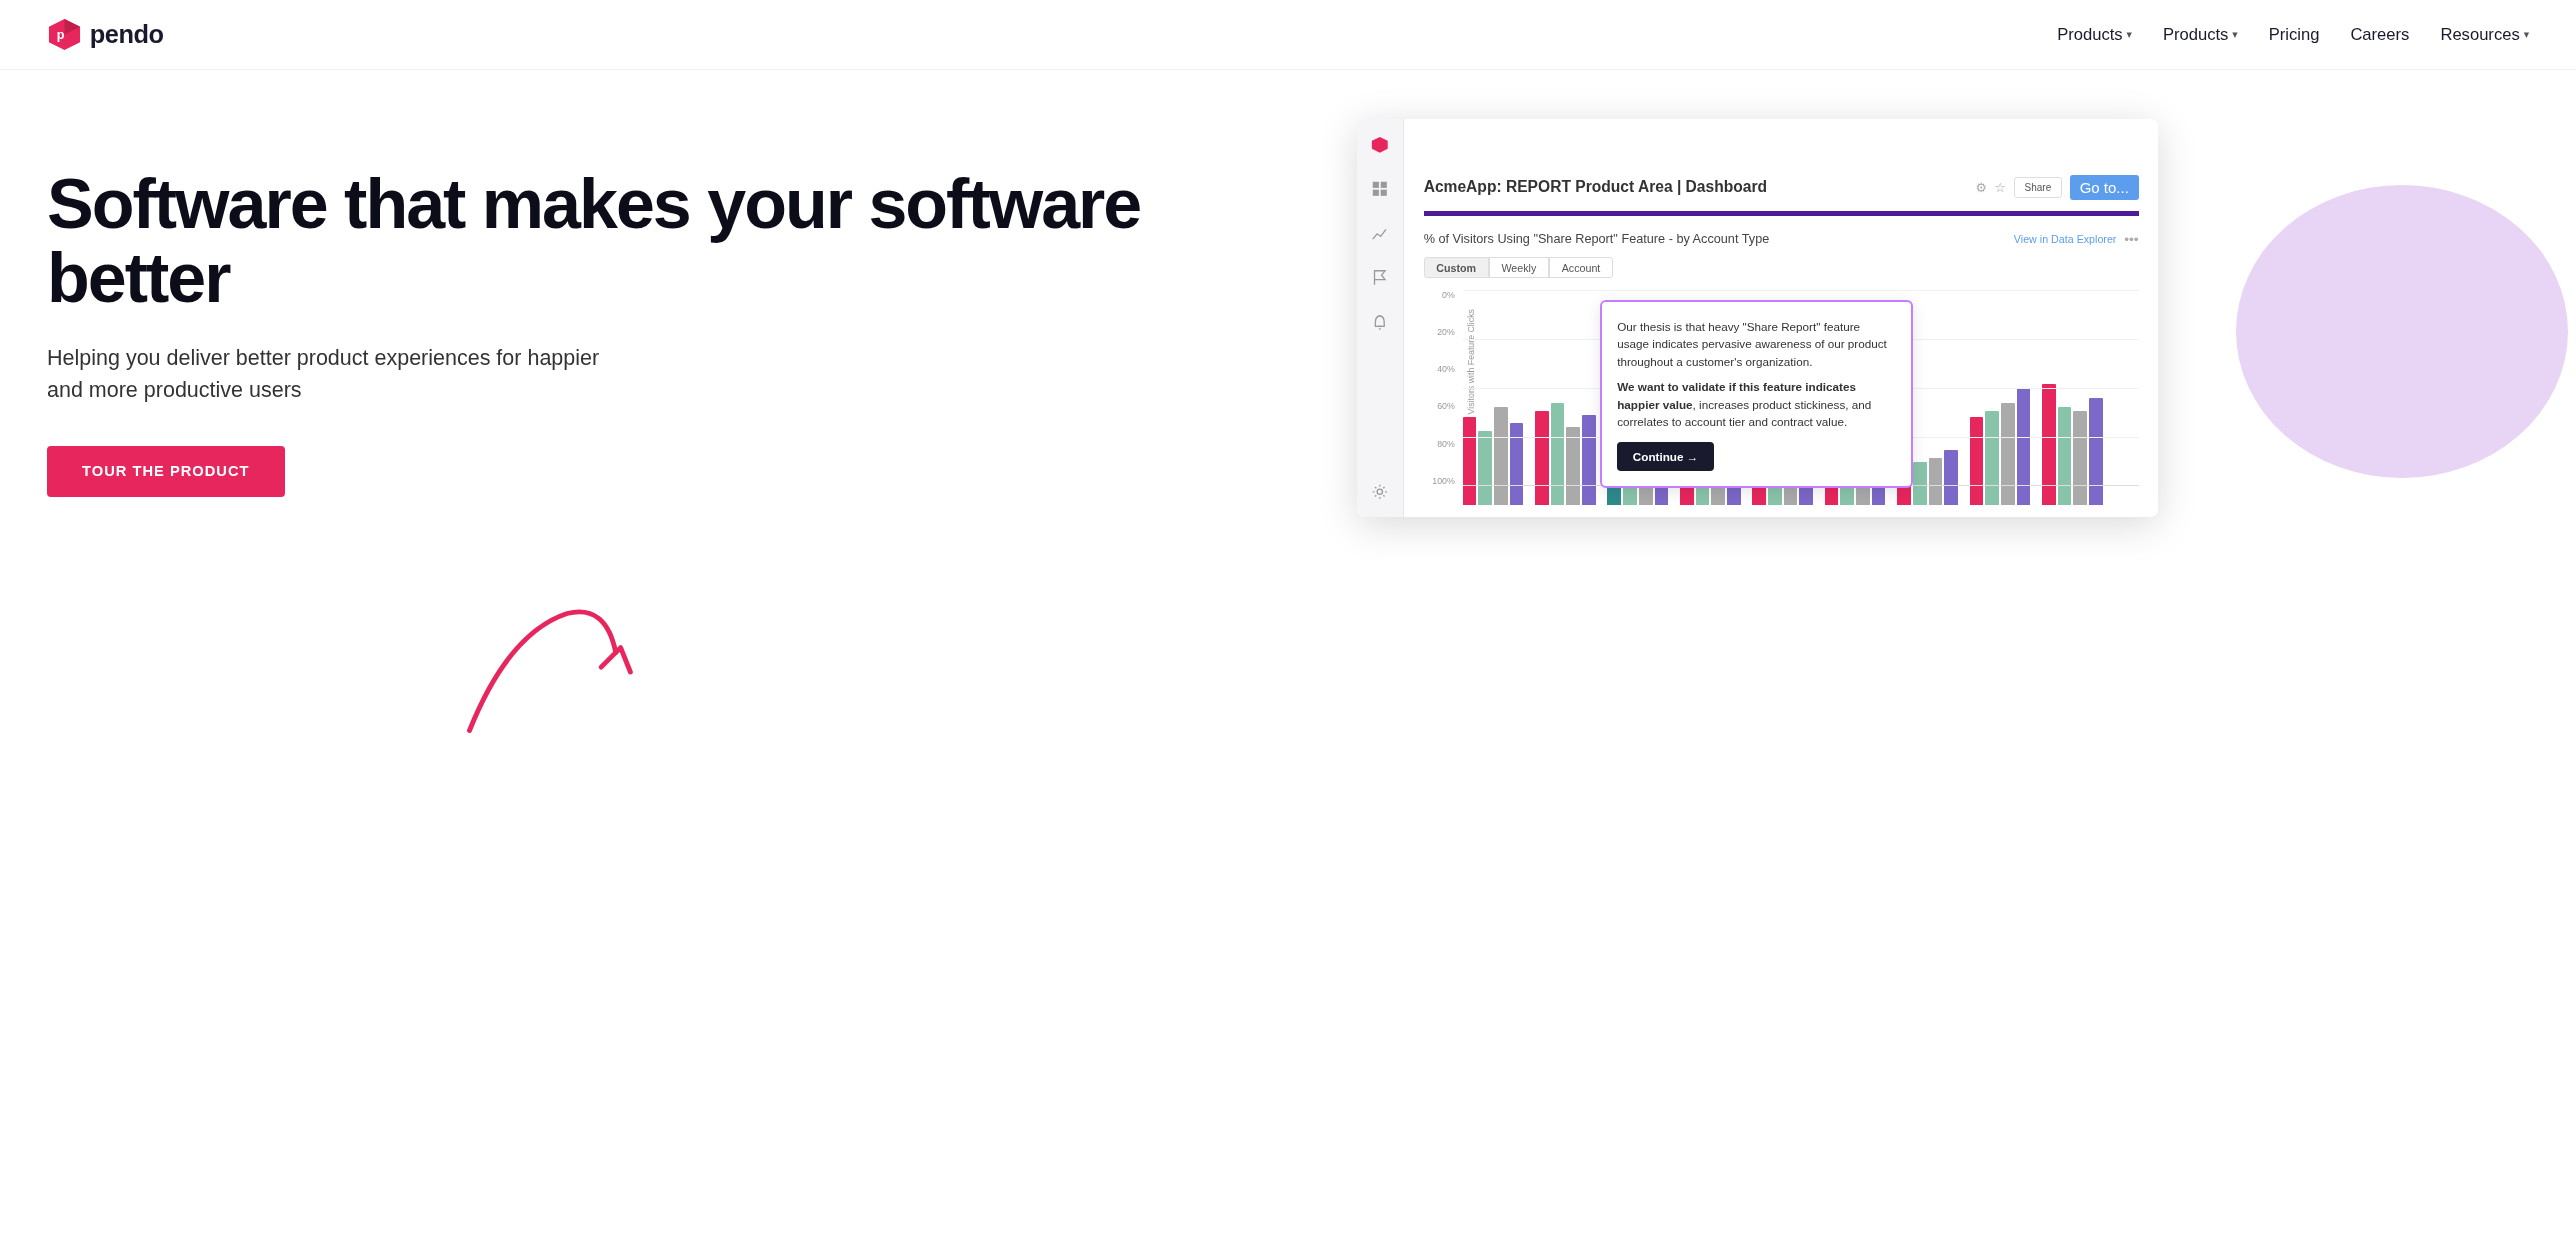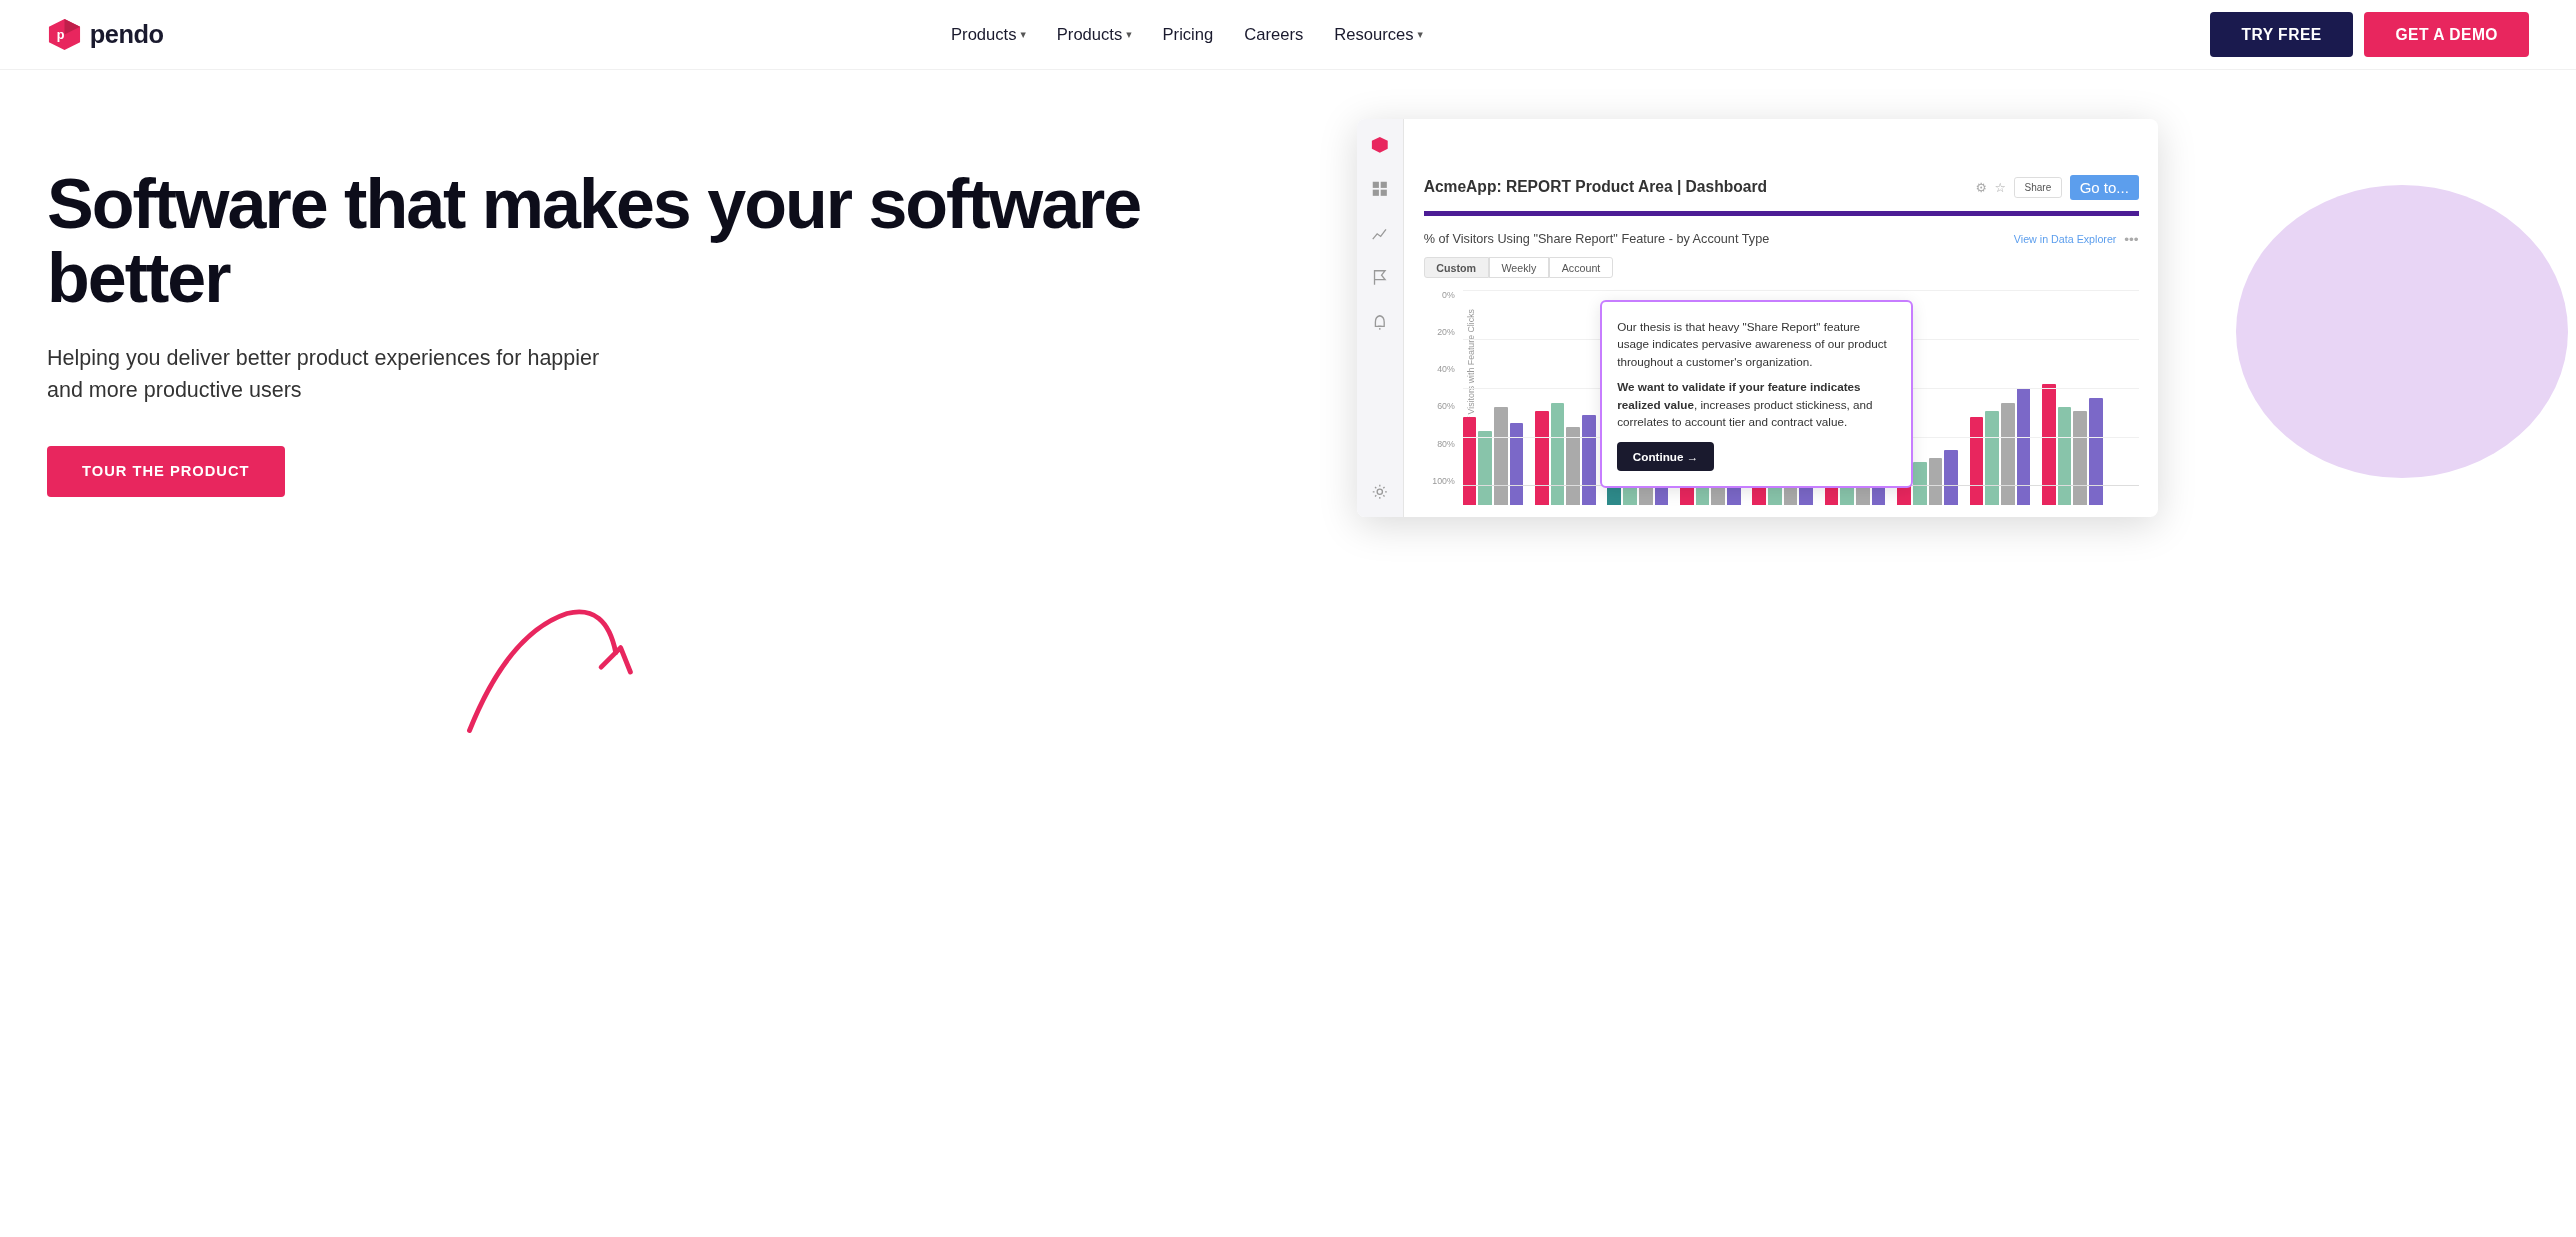"TRY FREE" div.nav-ctas { html: <div> <button>TRY FREE</button> <button>GET A DEMO</button> </div> -> none }
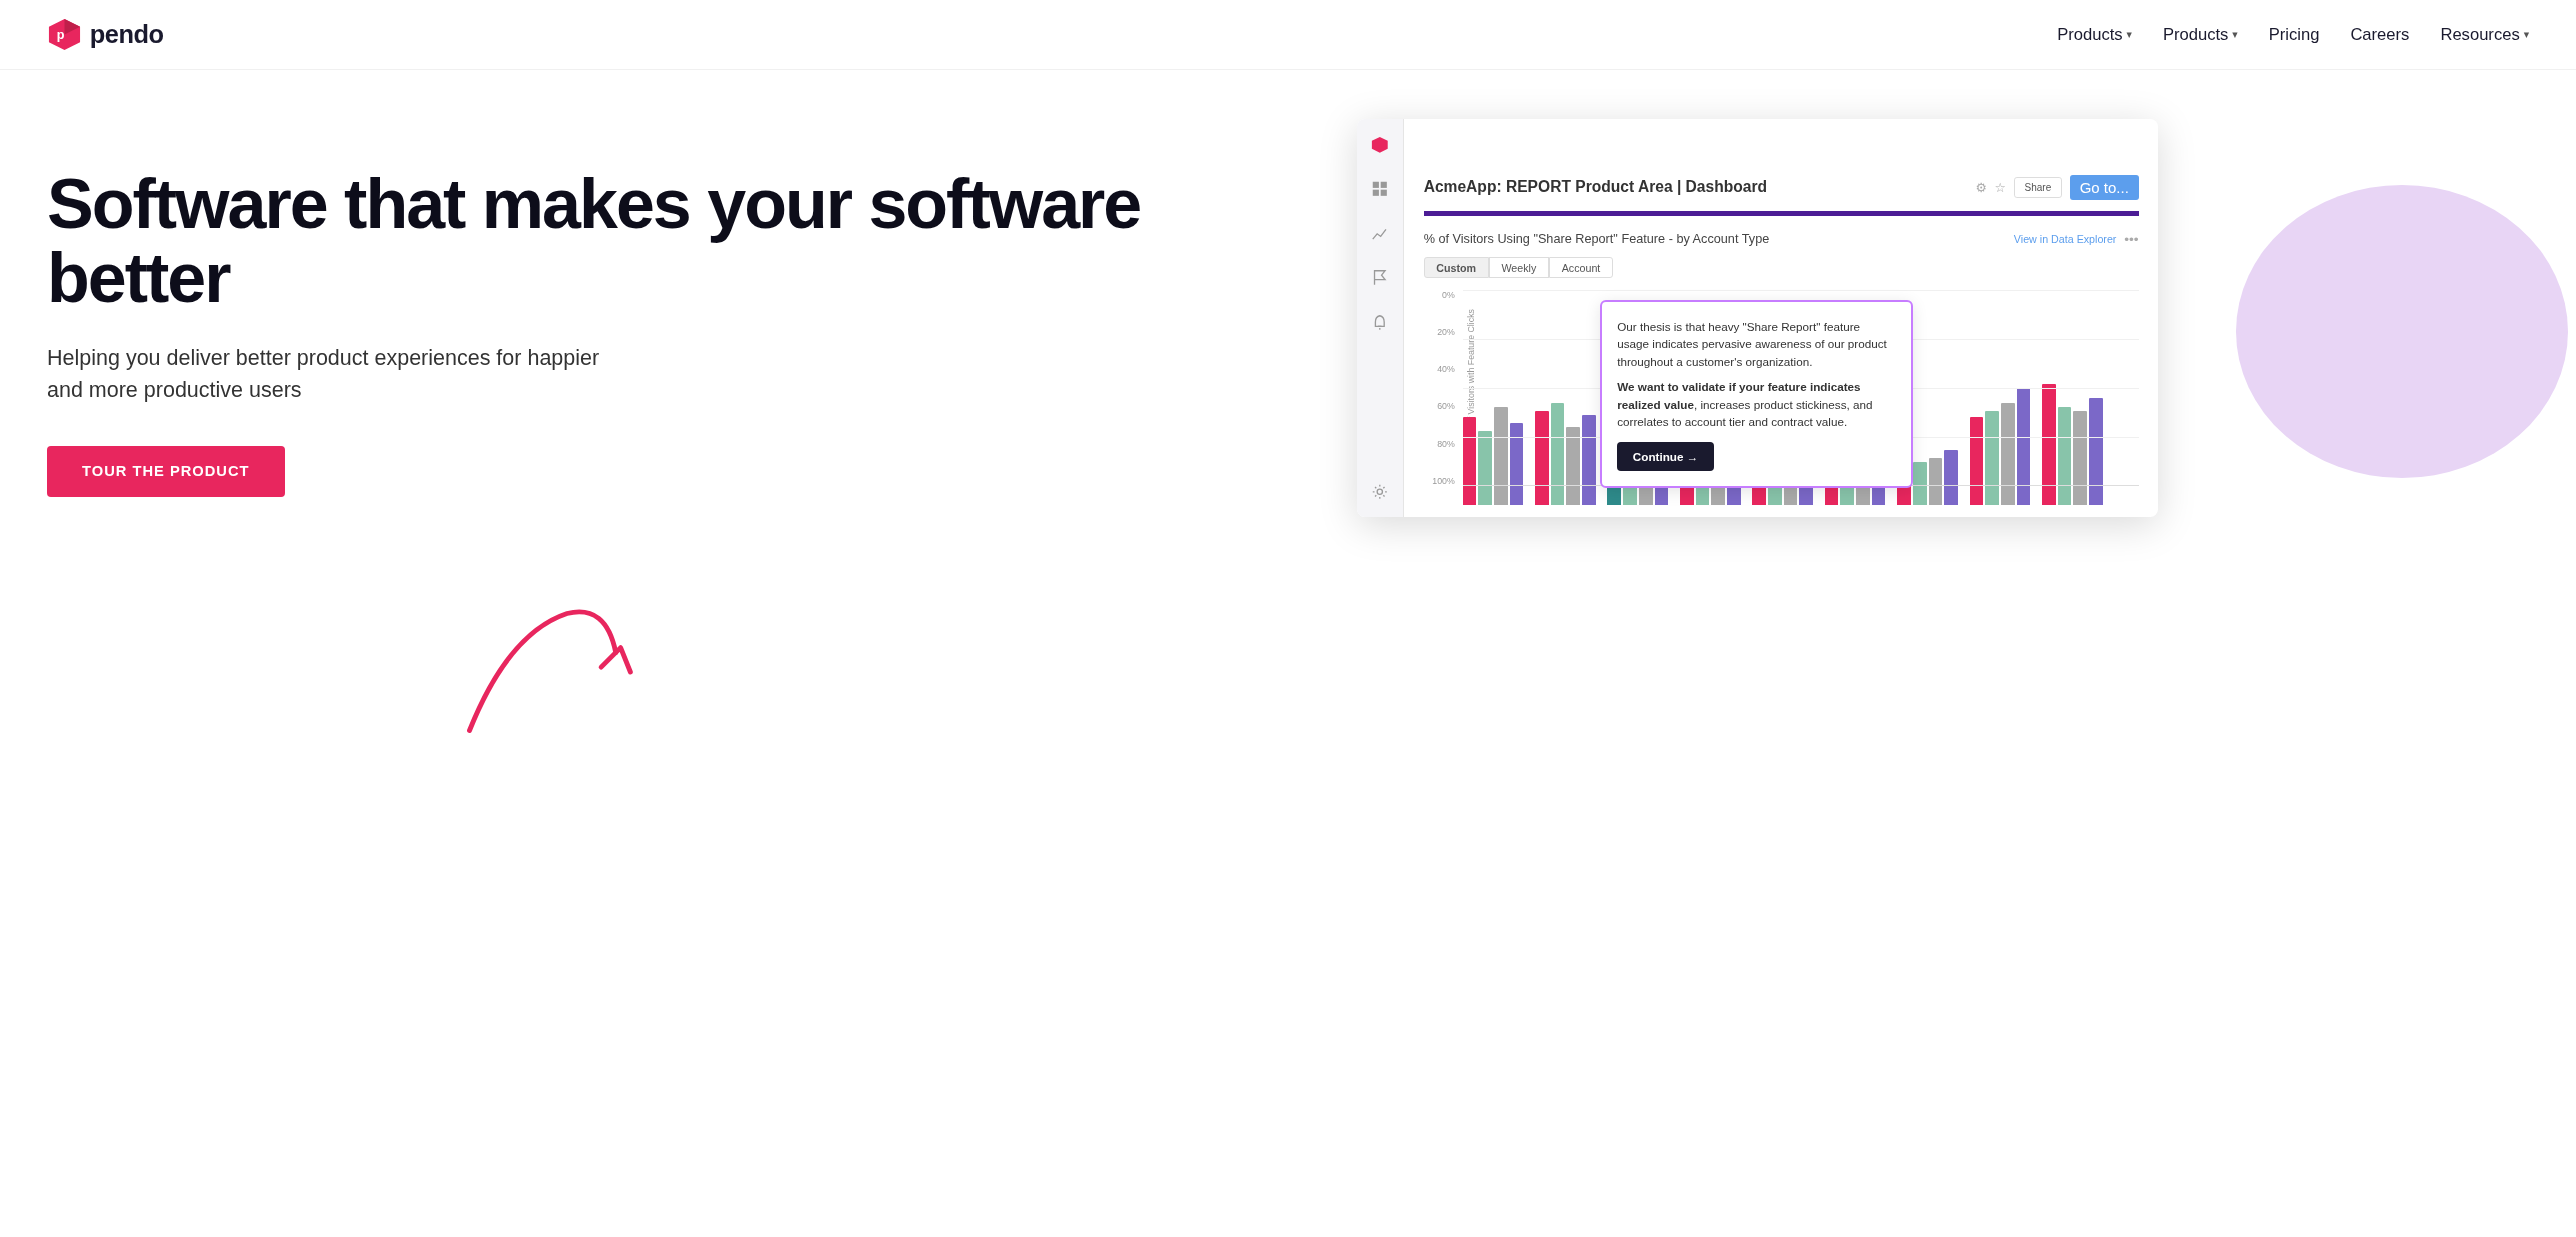"We want to validate if" strong { text: your feature indicates realized -> this feature indicates happier }
